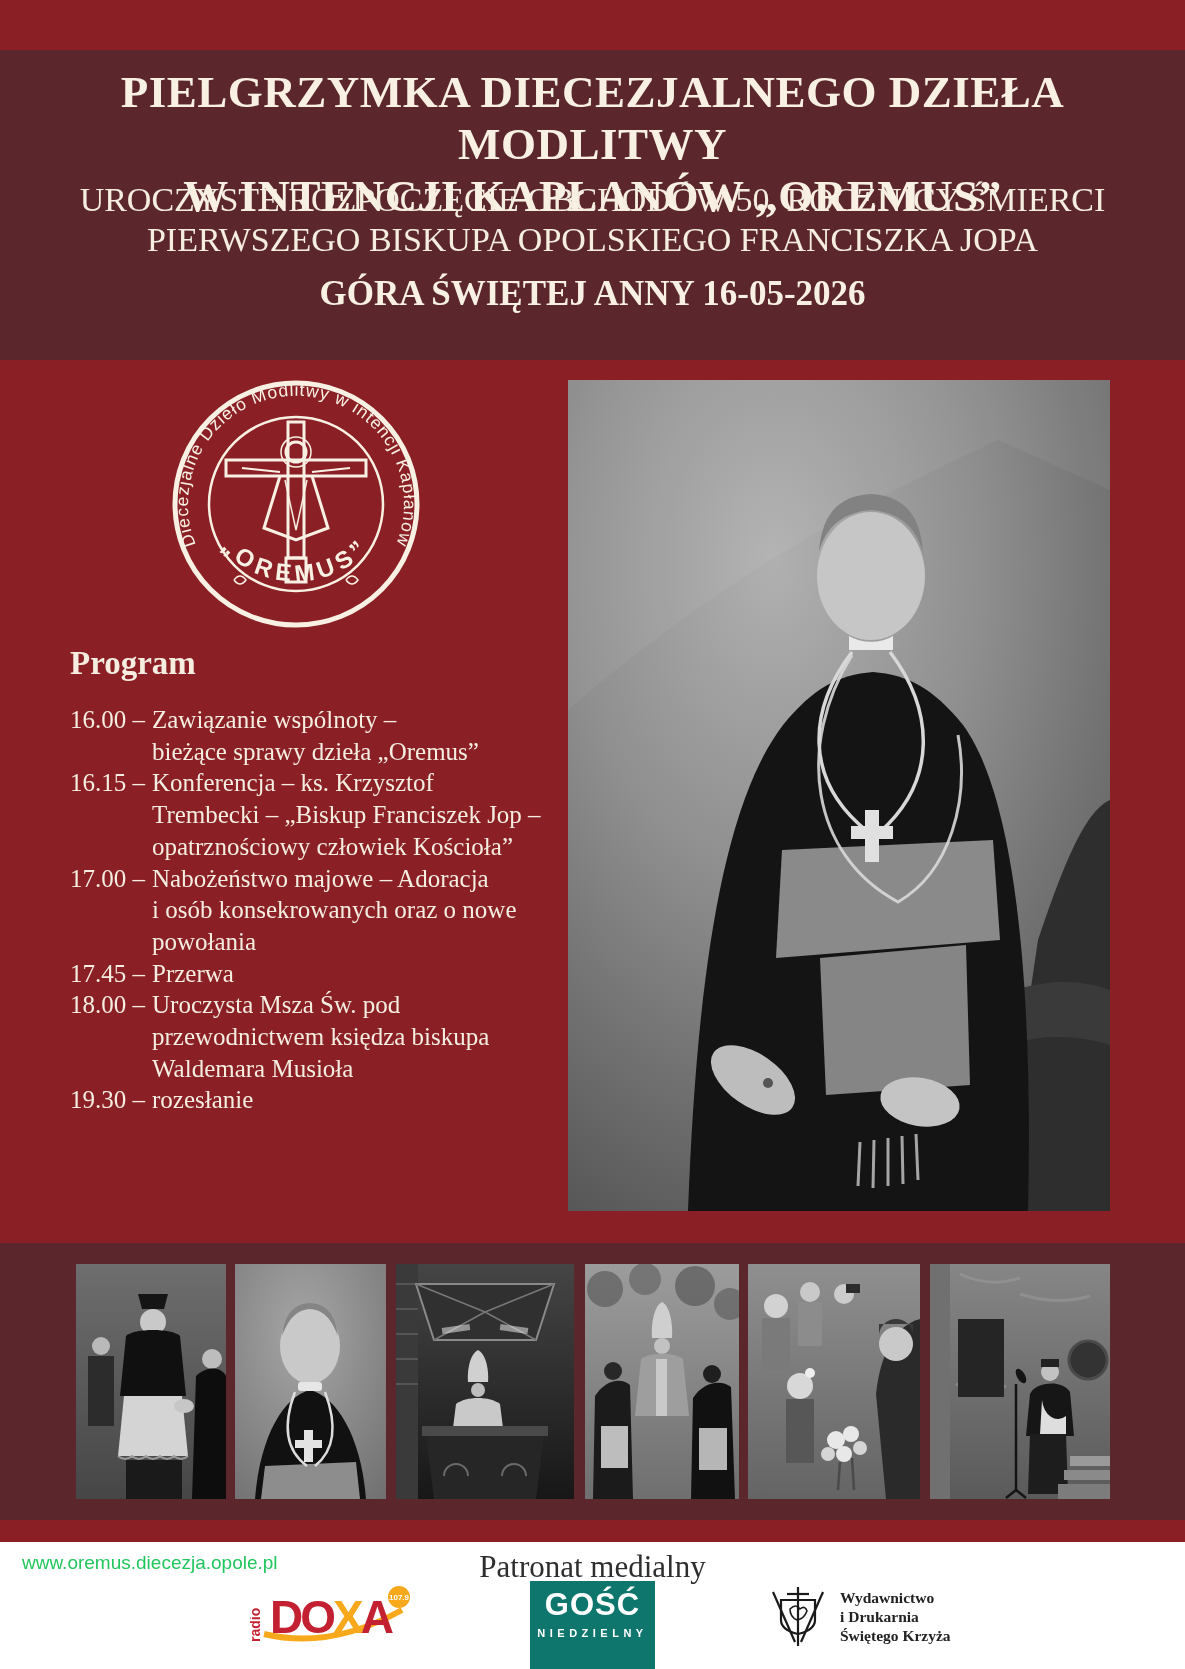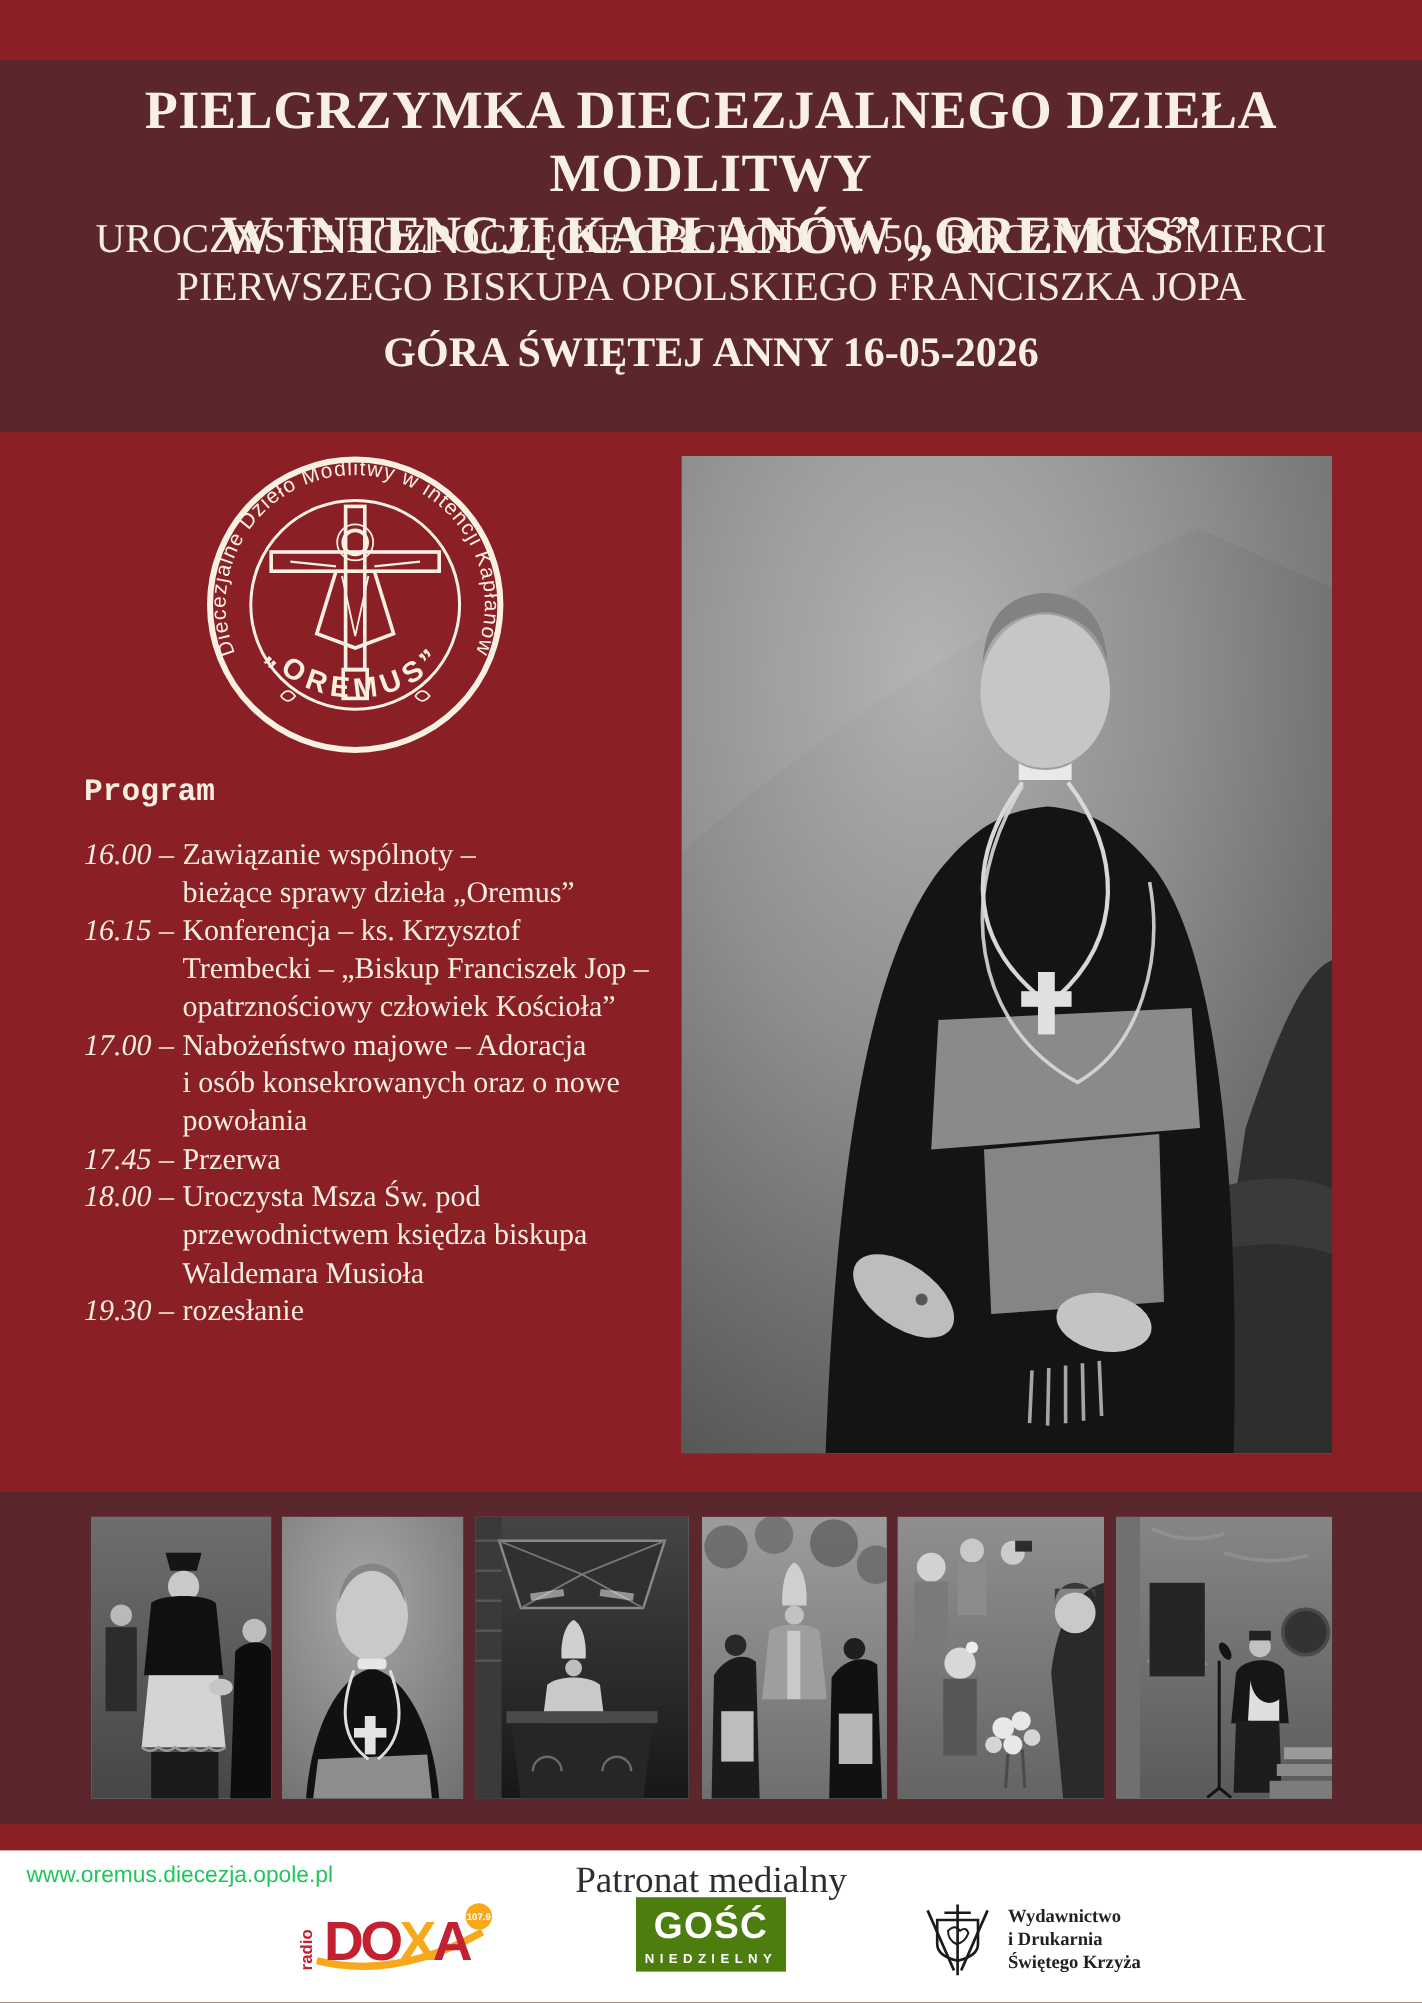"Program" #program-heading { font-family: Liberation Mono, monospace -> none; font-size: 26px -> 33px }
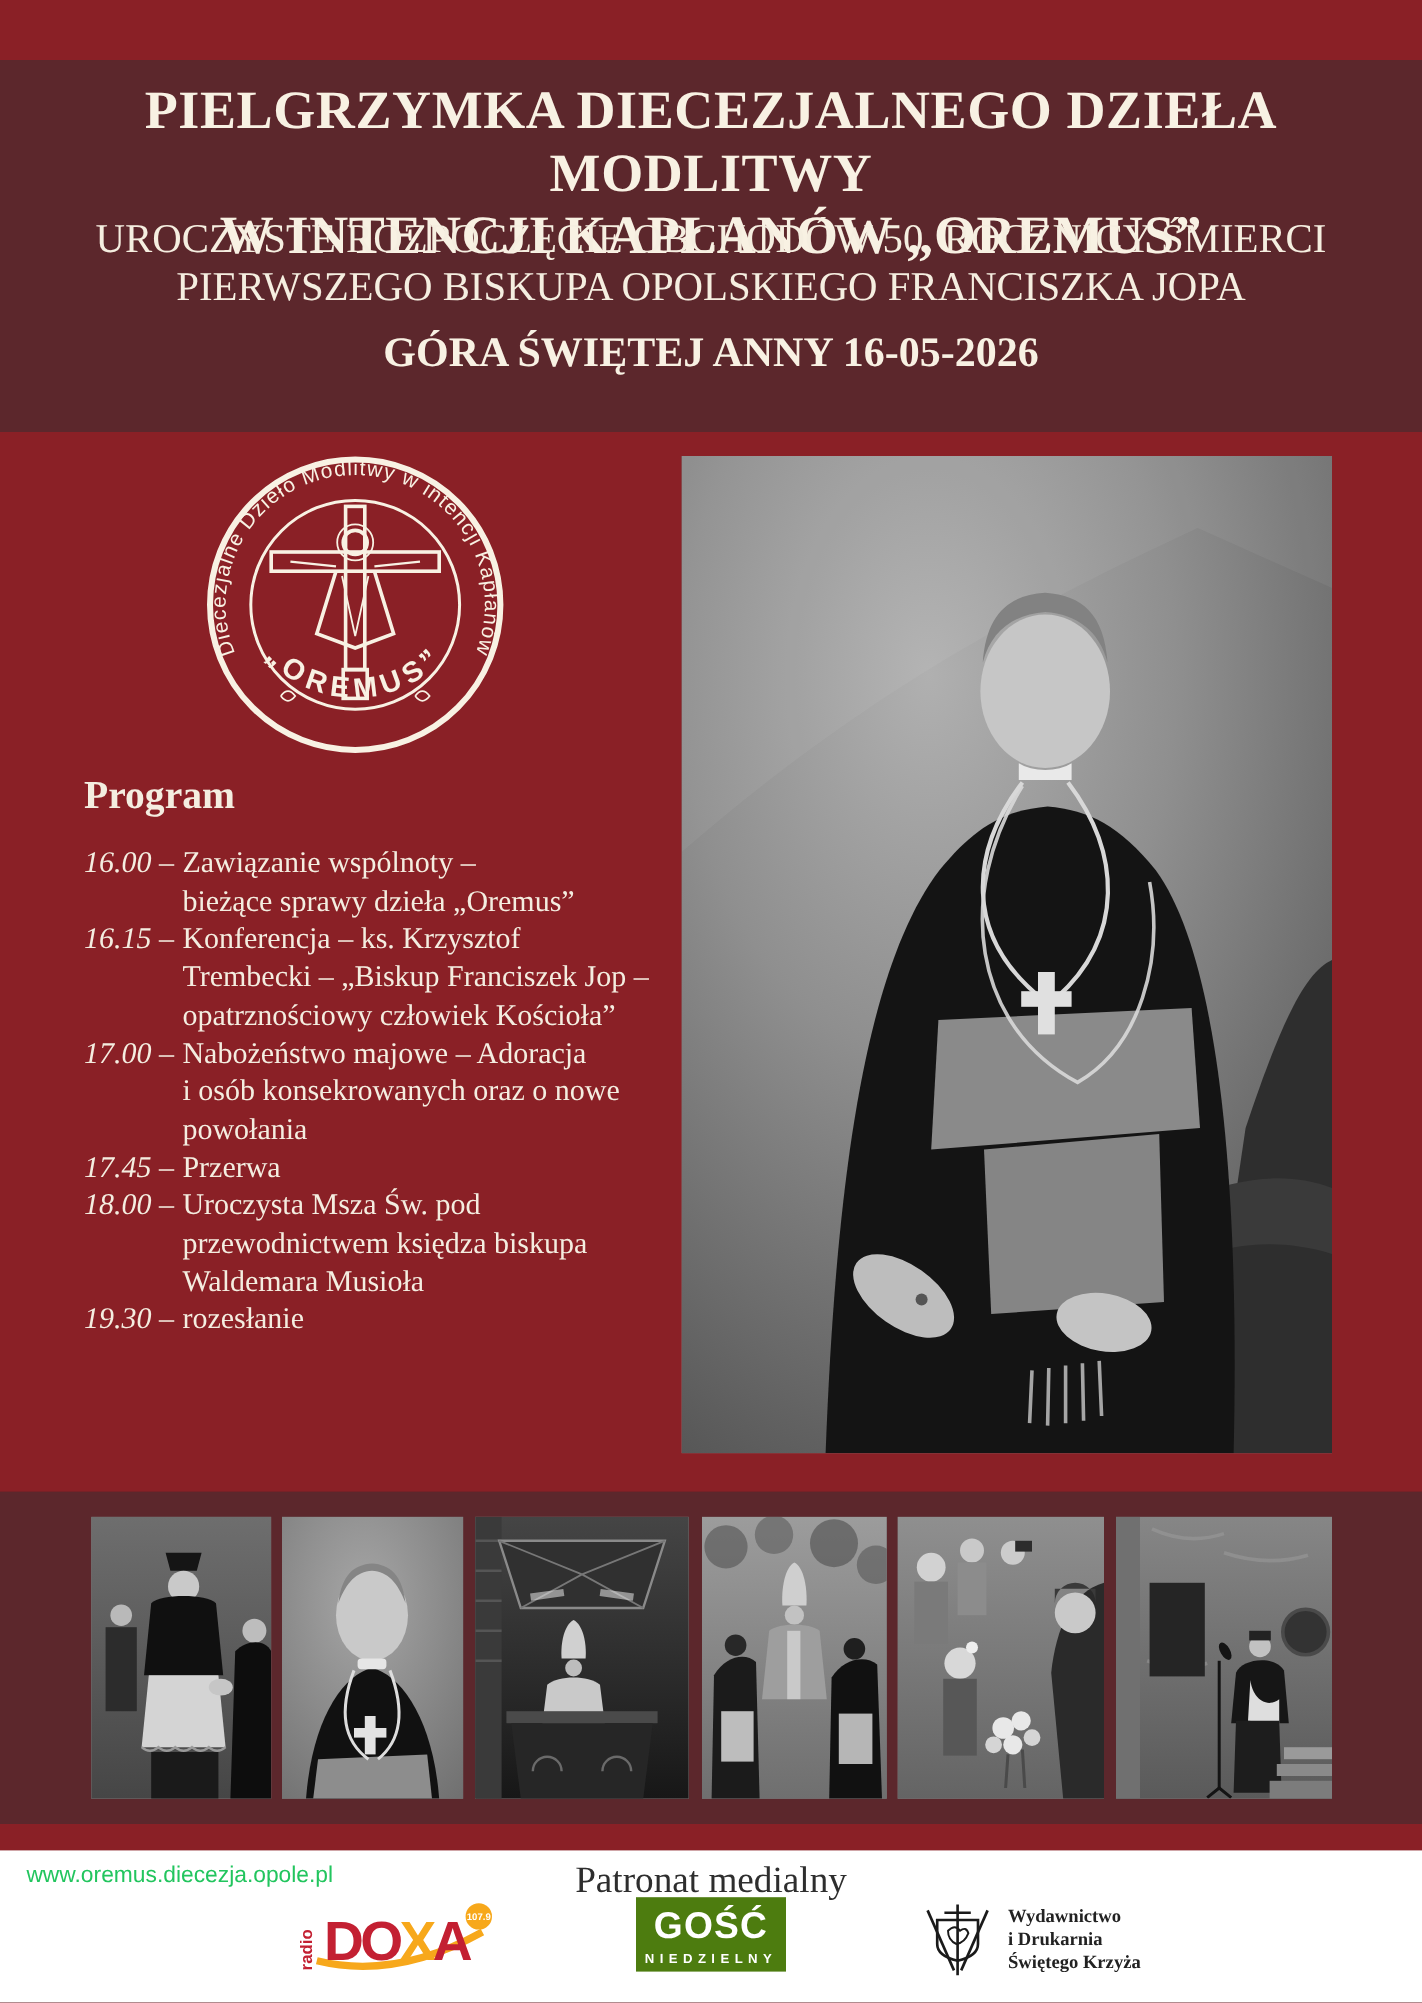"16.00 –" .program-time { font-style: italic -> none }
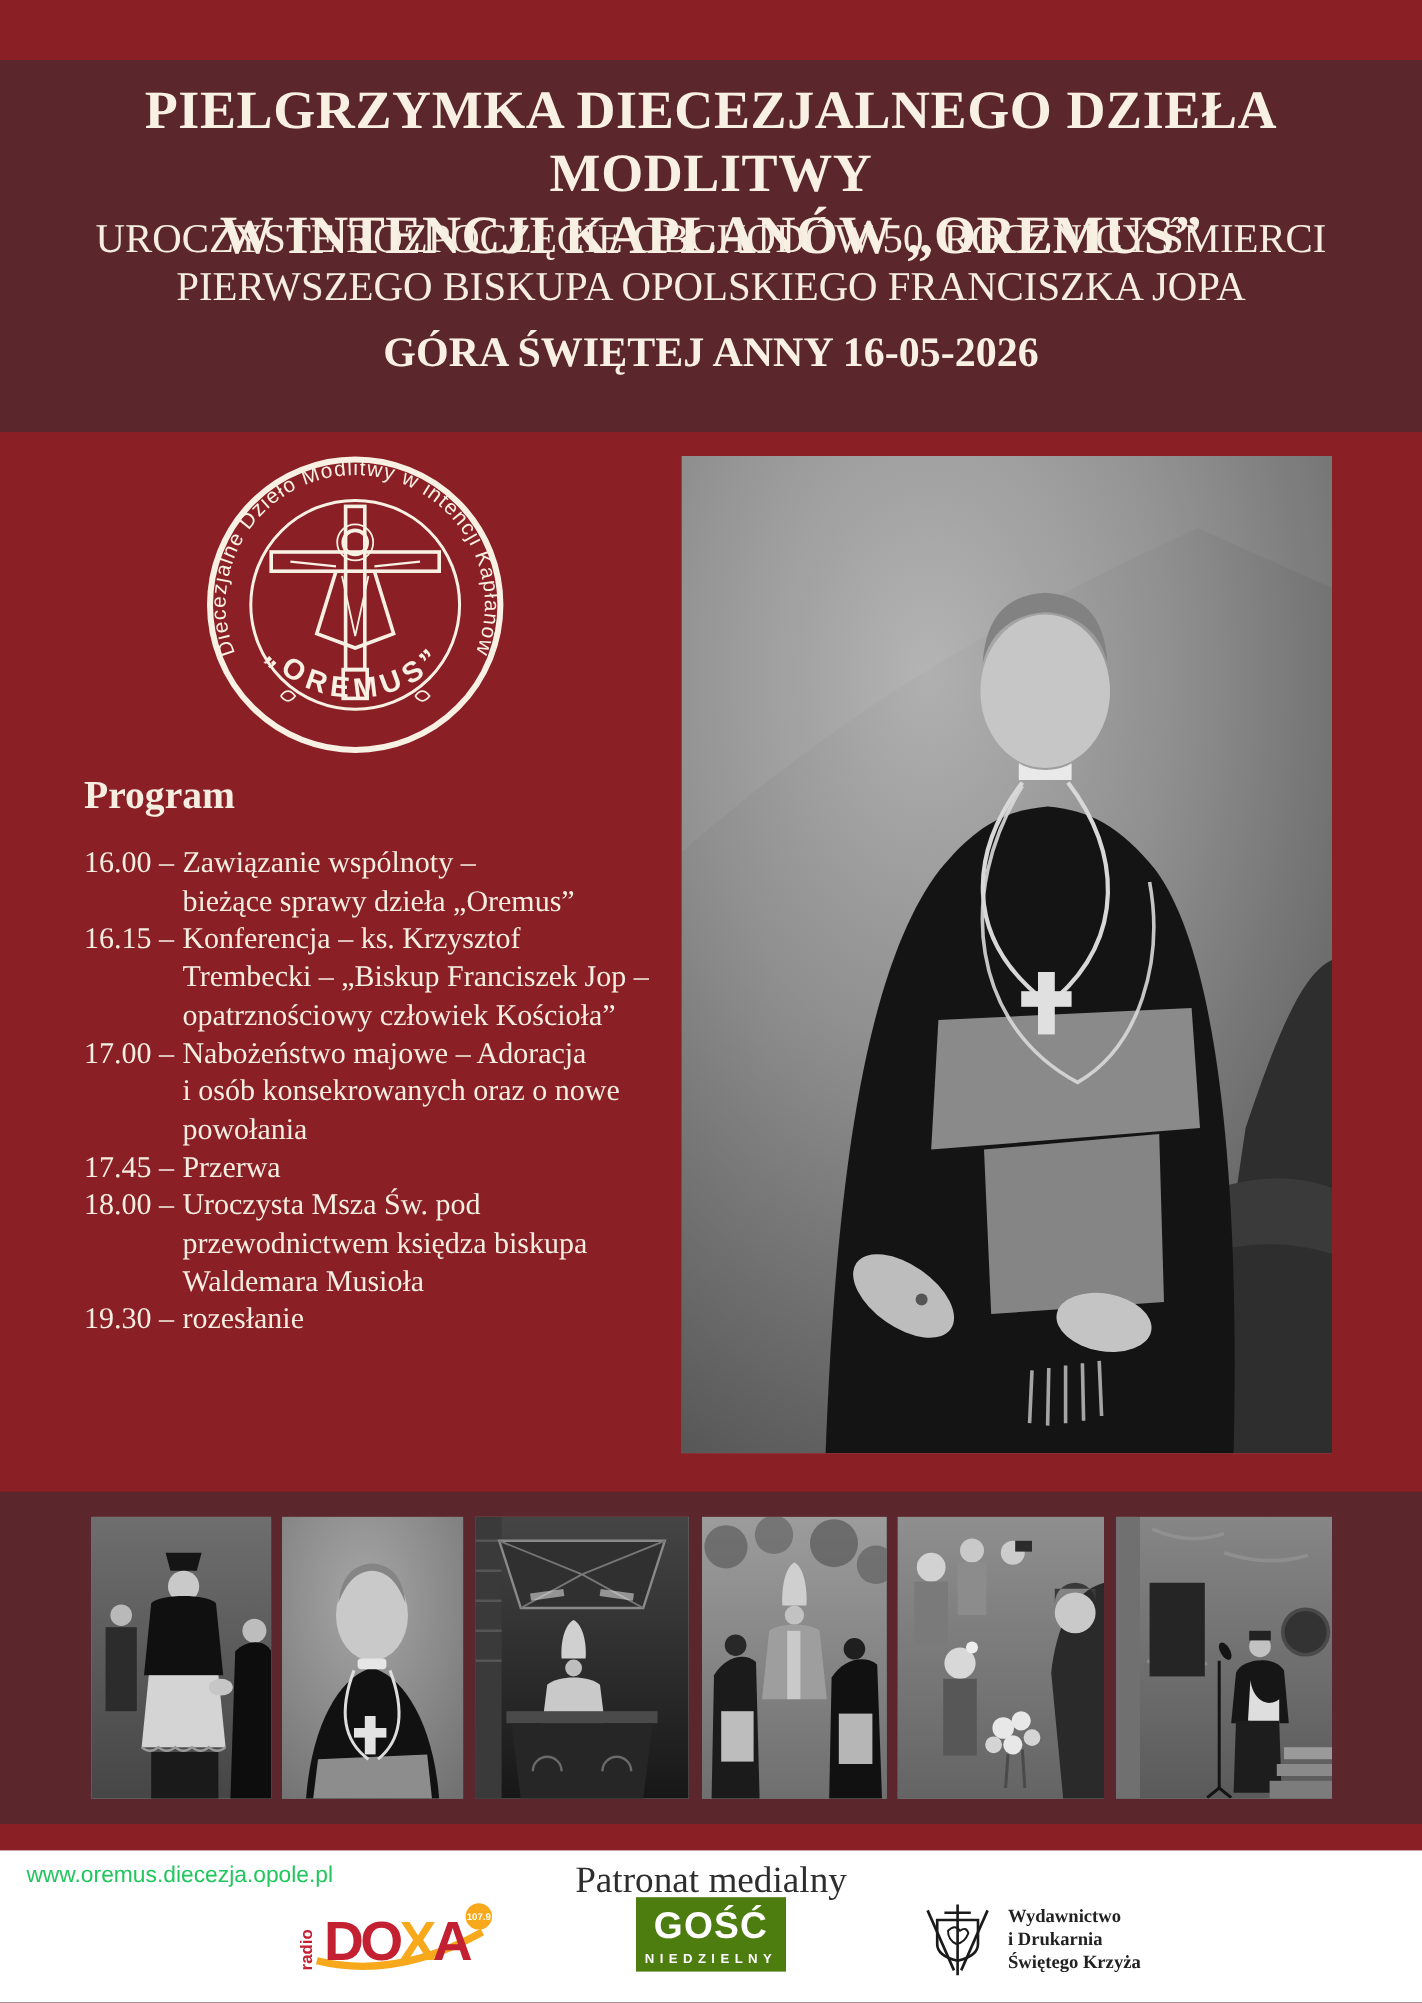"GOŚĆ" #gosc-logo { background: #4d7c0f -> #0f766e; height: 62px -> 88px }
